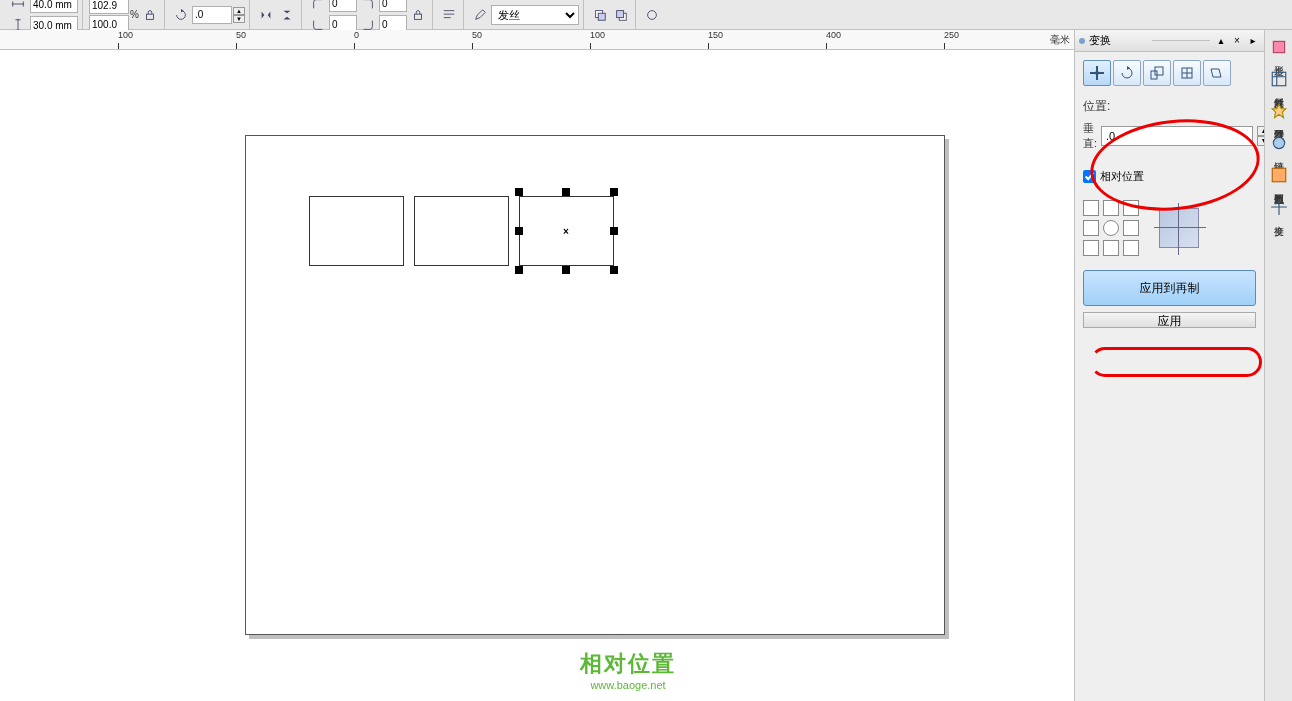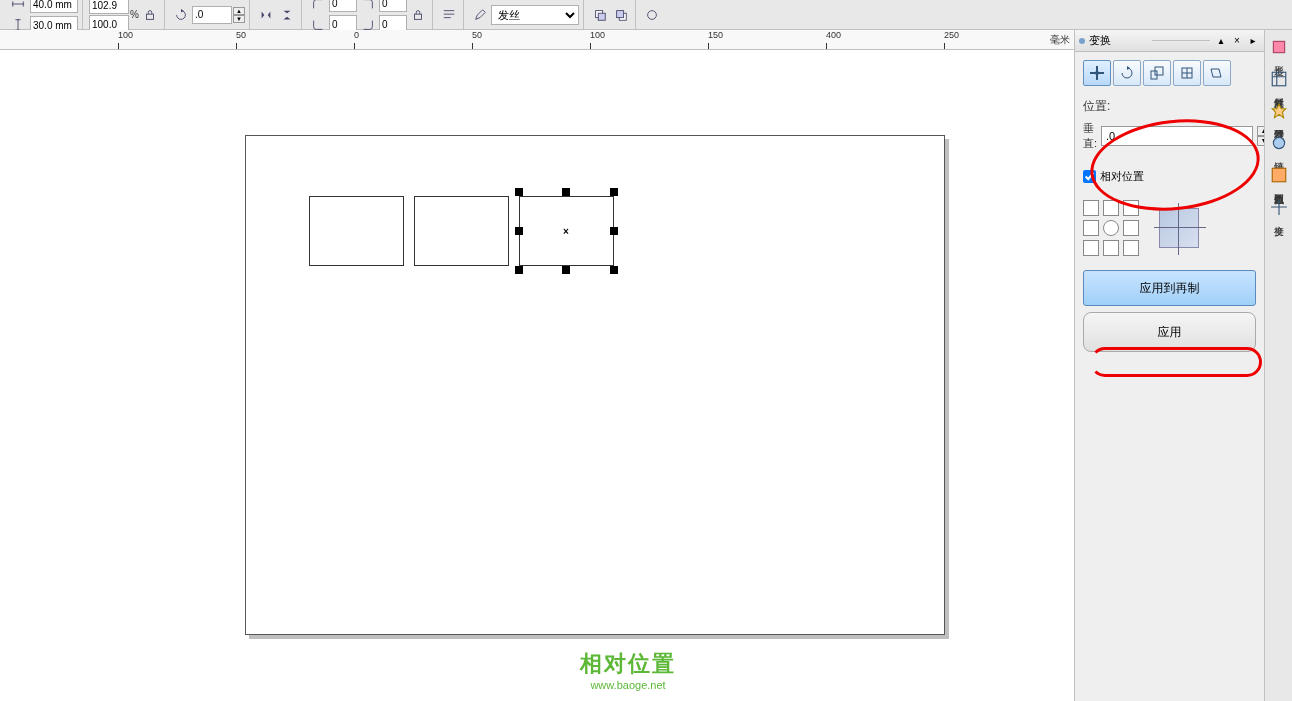"应用" .btn-secondary { border-radius: 8px -> 0; height: 40px -> 16px }
